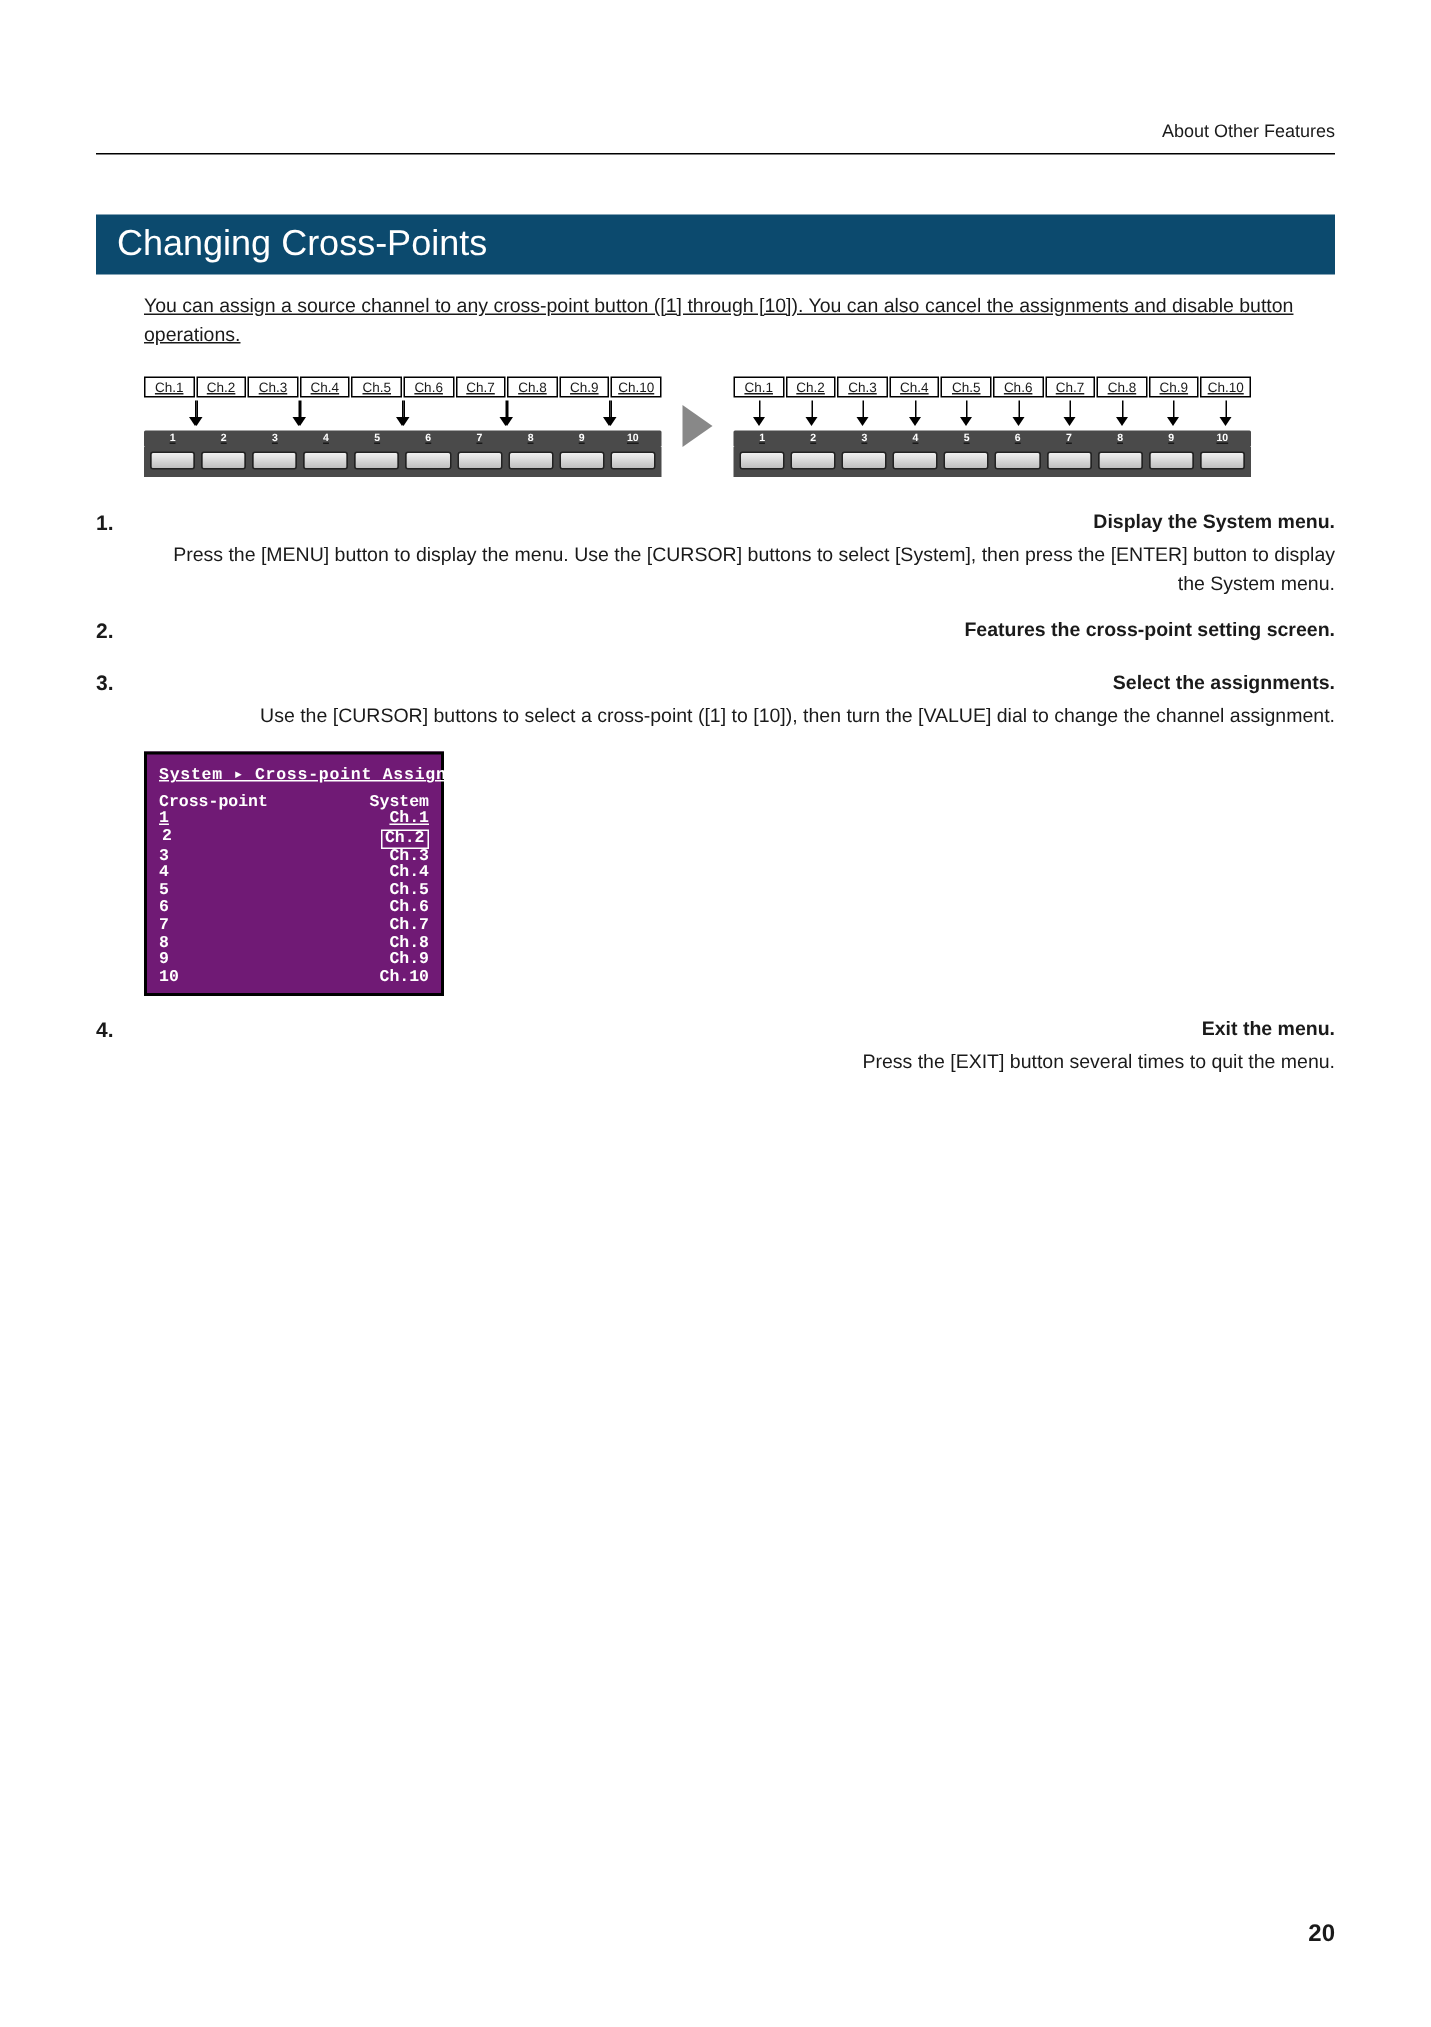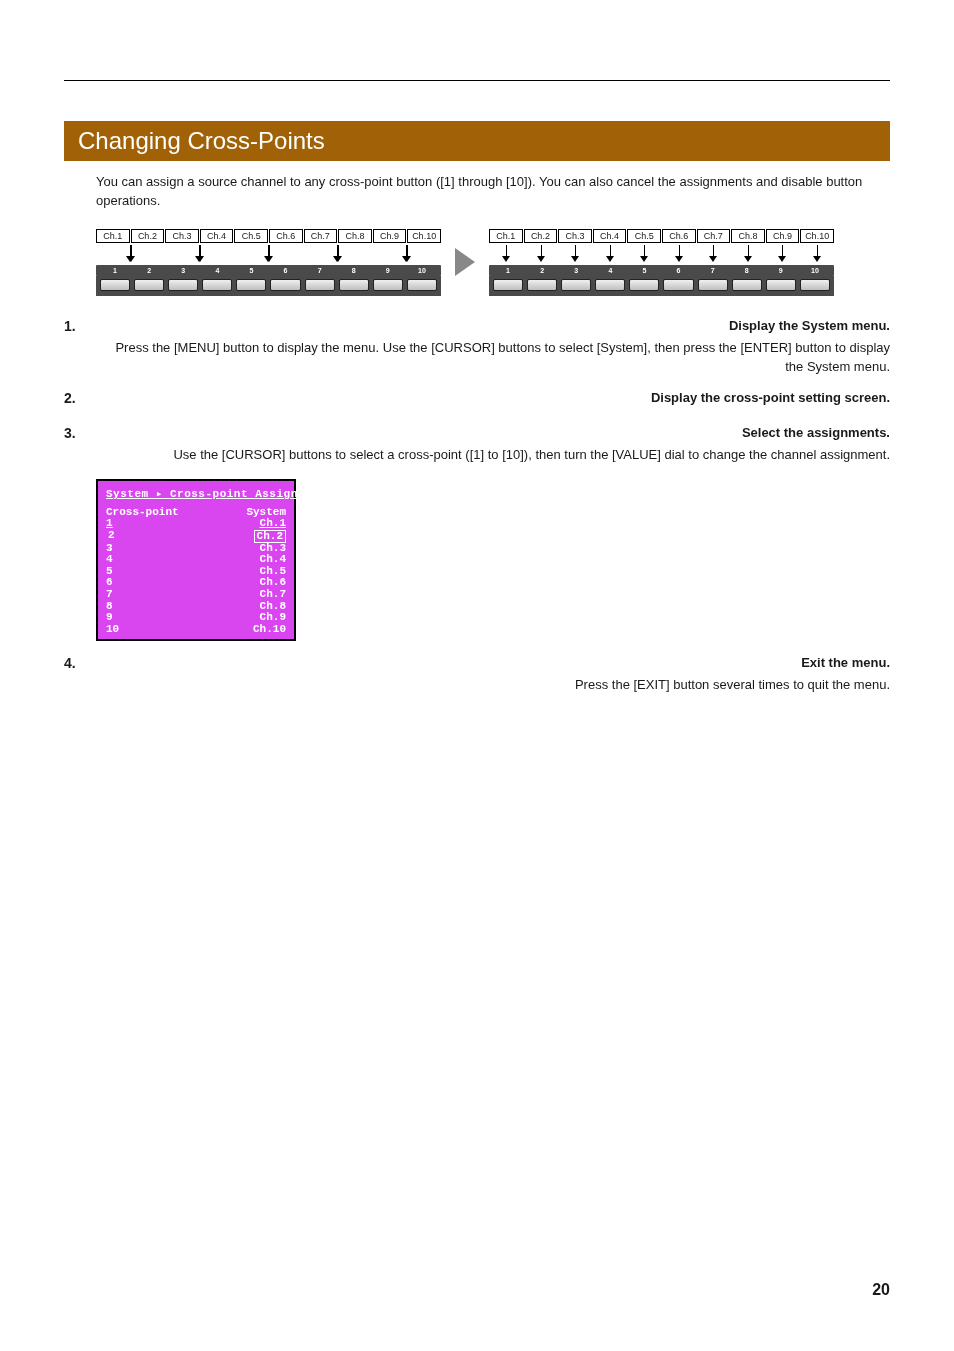"About Other Features" div.header-area { html: none -> <div> <span>About Other Features</span> </div> }
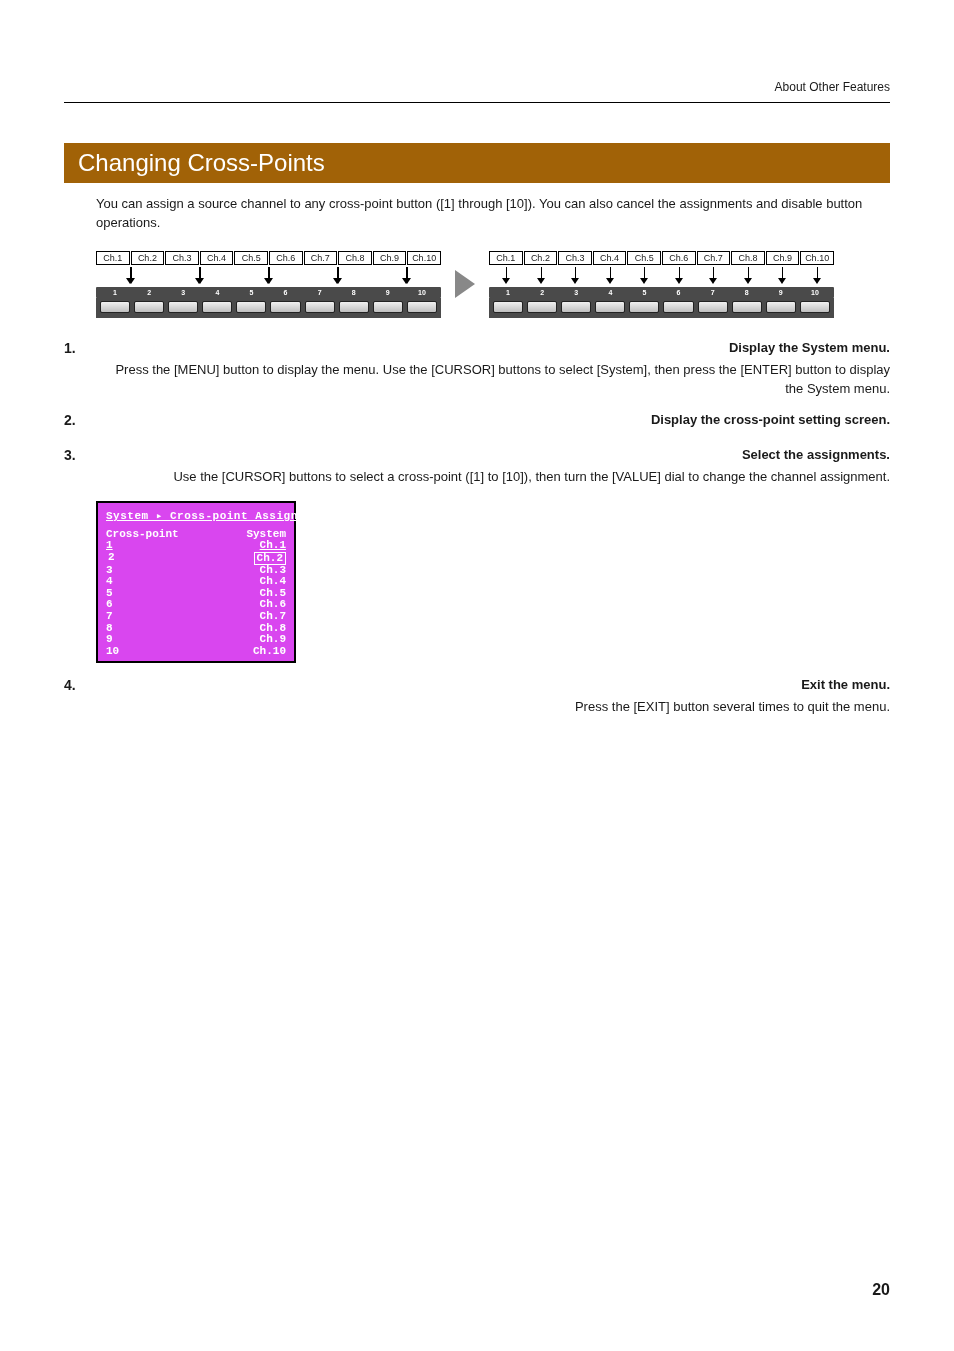"Changing Cross-Points" .section-bar { background: #a16207 -> #0c4a6e }
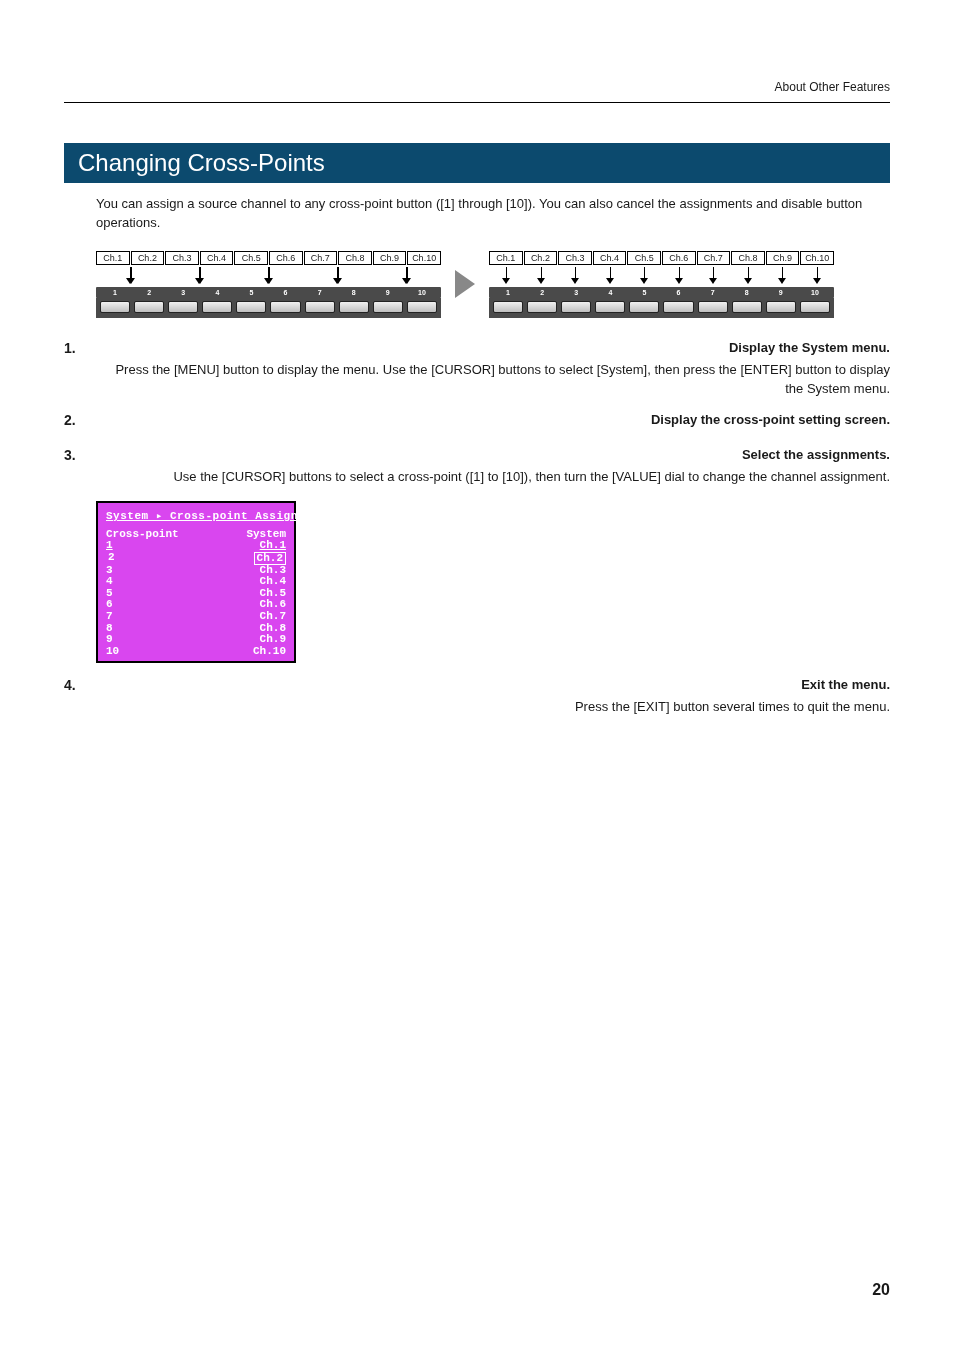"You can assign a source" .body-indent { text-decoration: none -> underline }
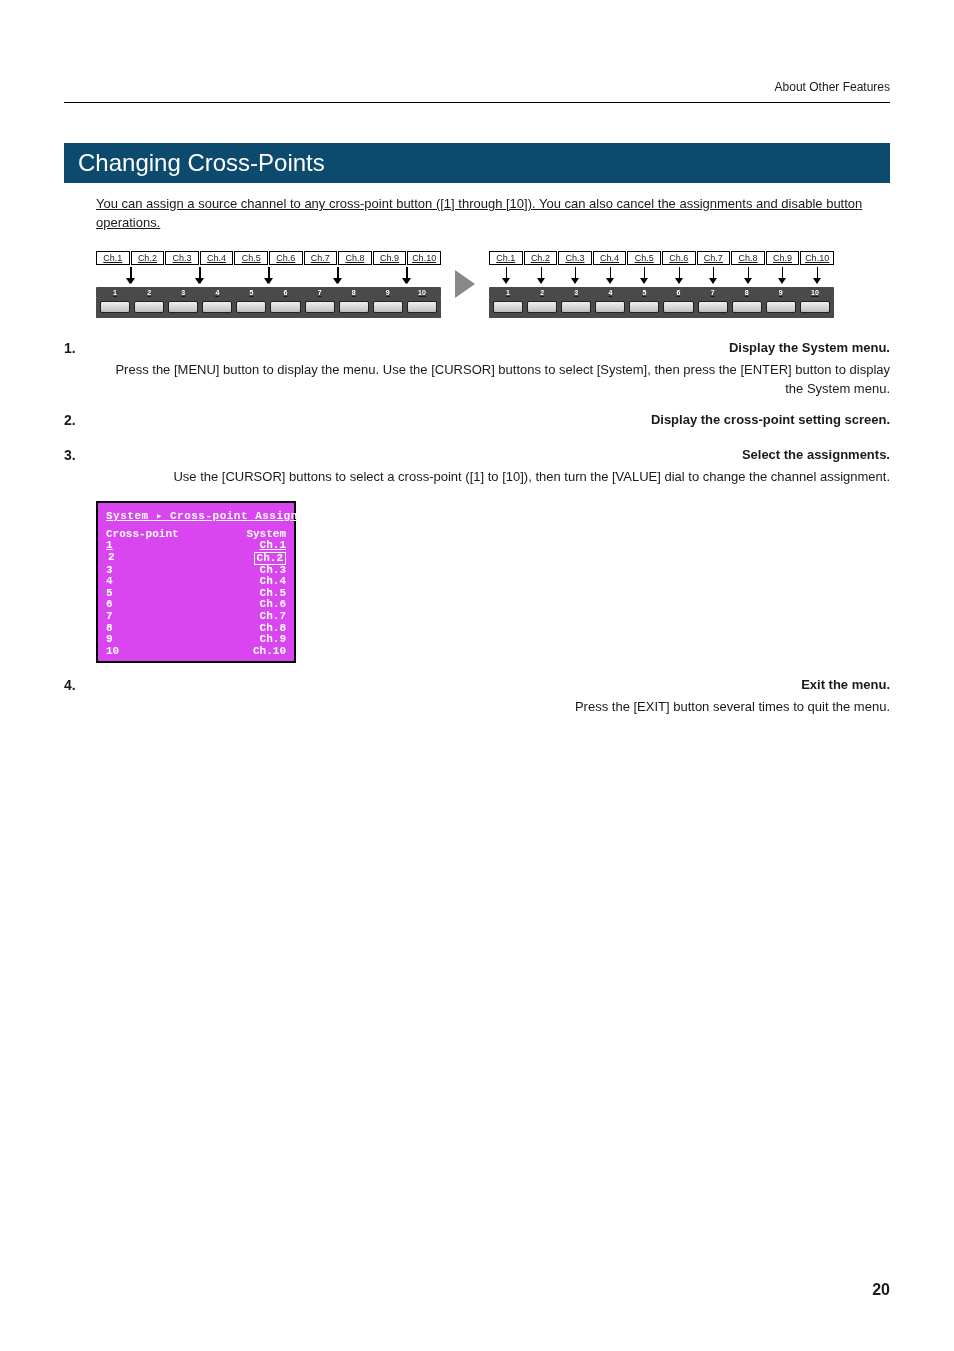"Display the cross-point setting screen." div.step-title { text: Display -> Features }
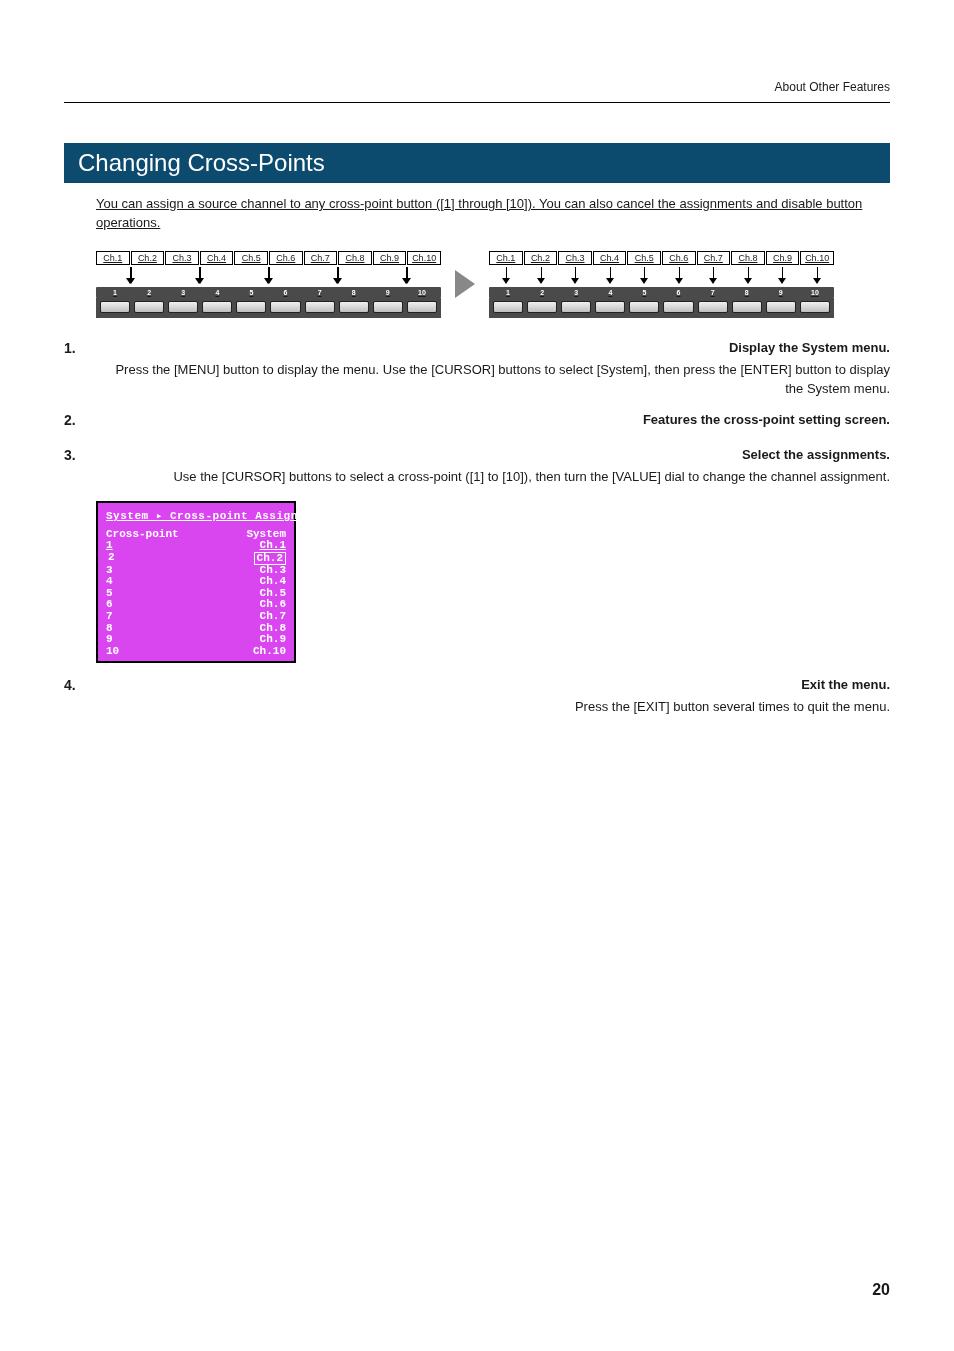"System ▸ Cross-point Assign" .menu-screen { background: #d946ef -> #701a75 }
